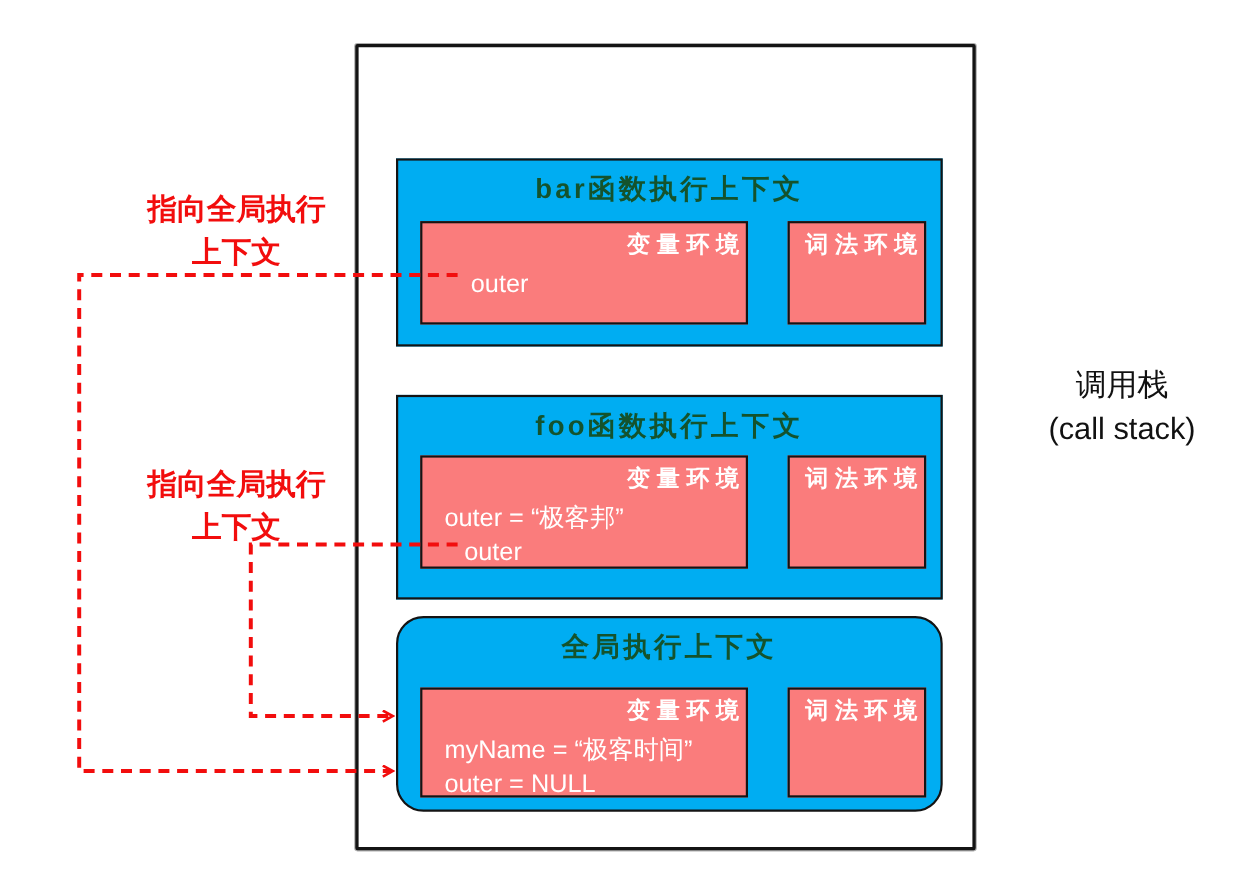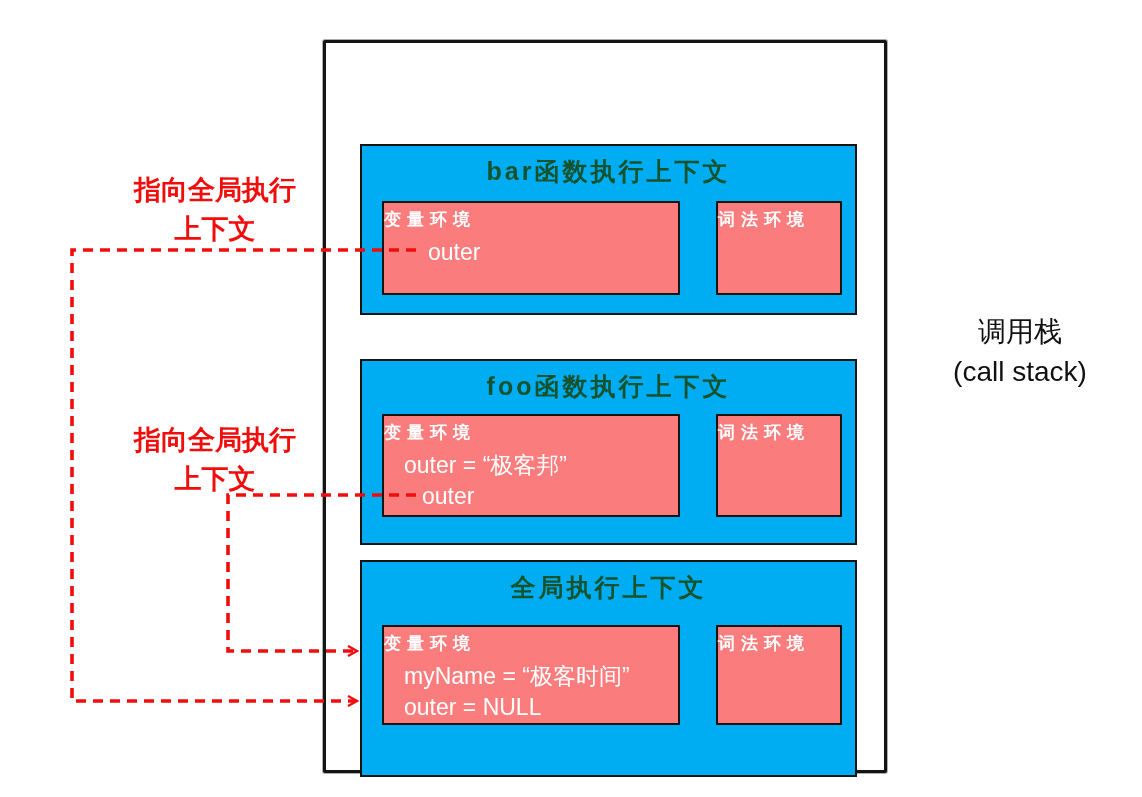"变量环境" .env-title { font-size: 17px -> 21px; text-align: left -> right }
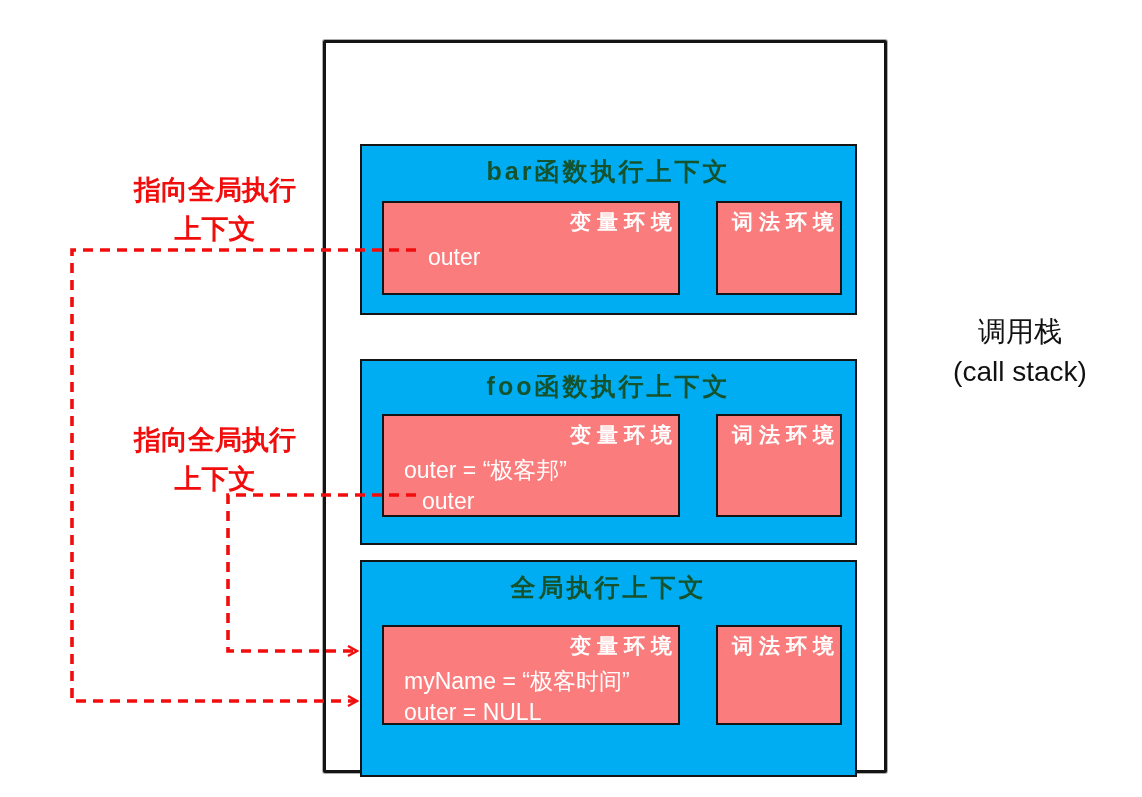"调用栈" .stack-label { top: 312px -> 330px }
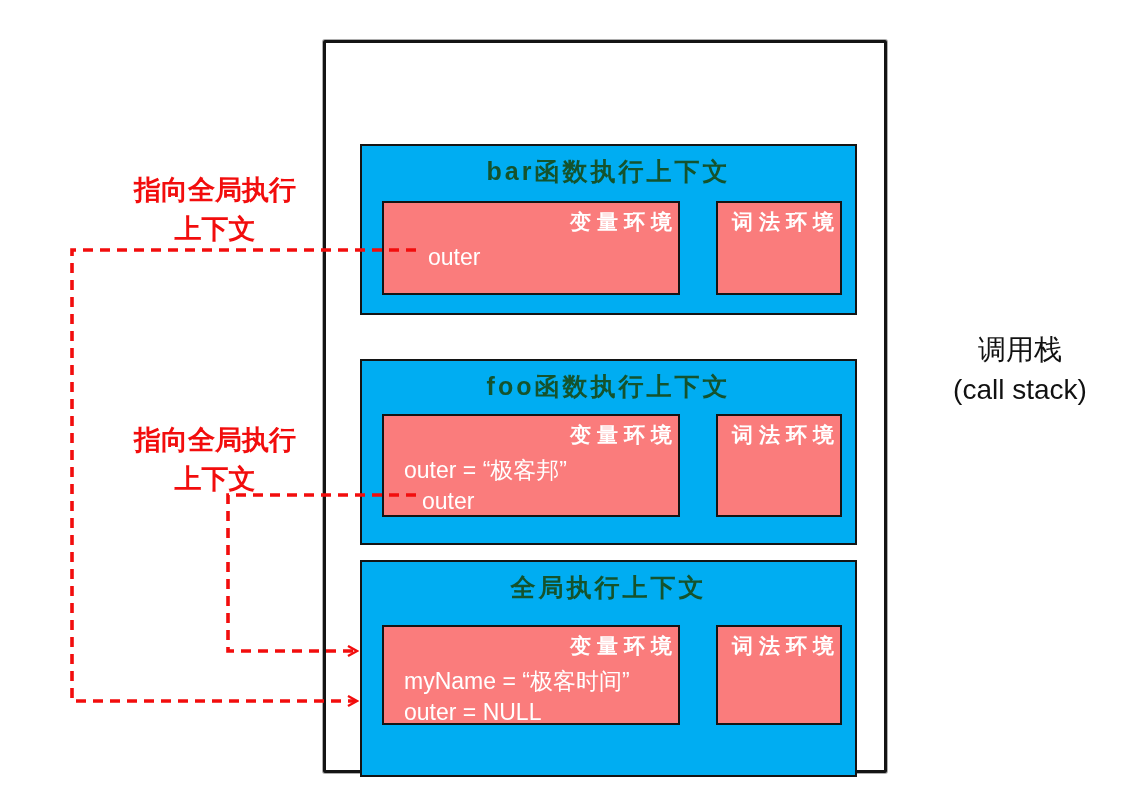"全局执行上下文" .ctx-global { border-radius: none -> 25px; height: 217px -> 178px }
